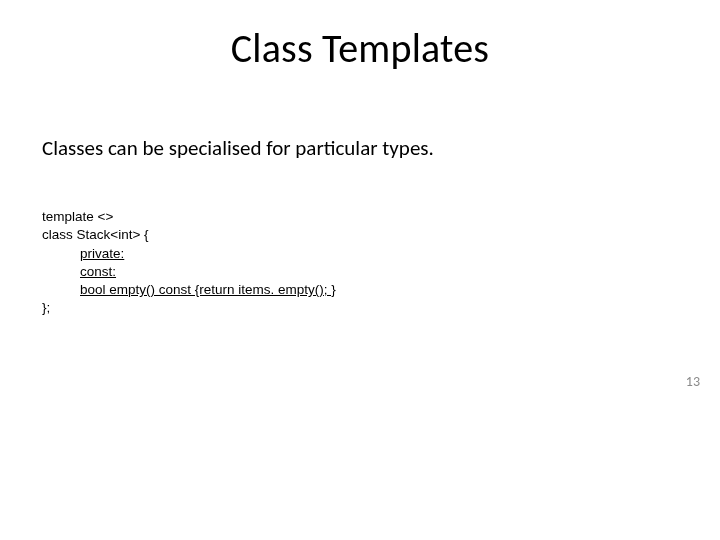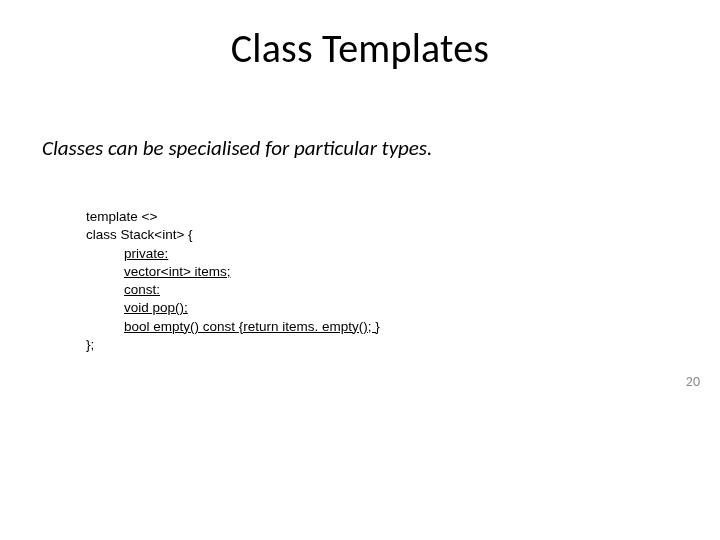"Classes can be specialised for" .subtitle { font-style: italic -> none }
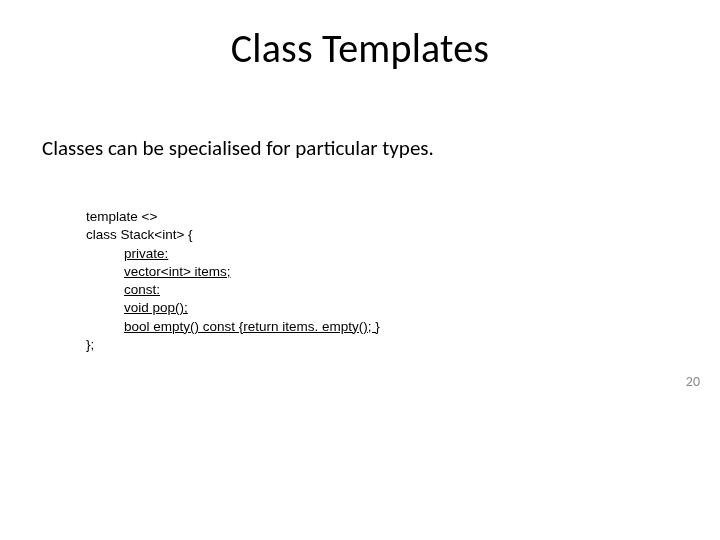"template <> class Stack<int> {" .code-block { margin-left: 44px -> none }
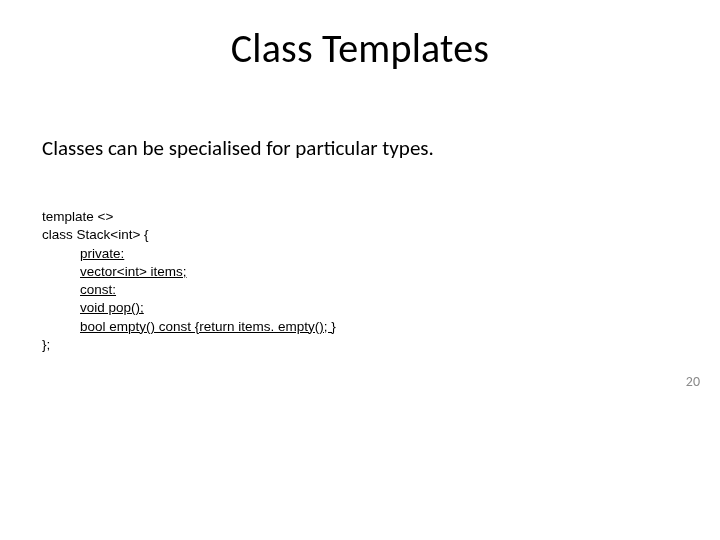"vector<int> items;" span.indent { html: <span>vector&lt;int&gt; items;</span> -> none }
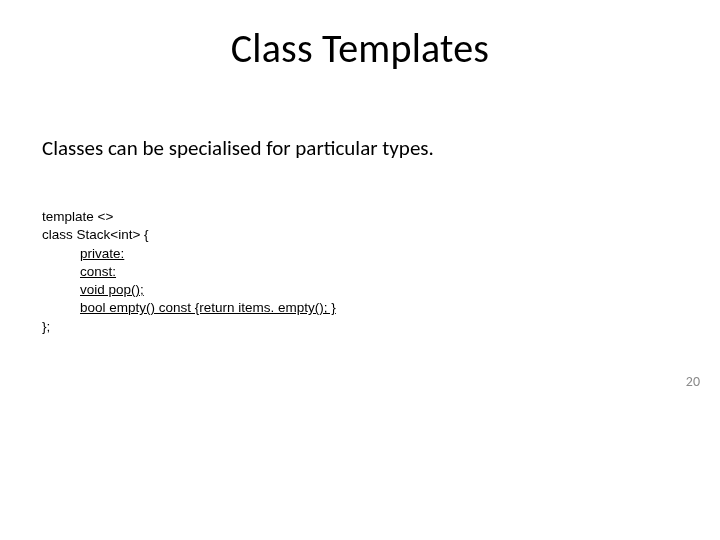"void pop();" span.indent { html: <span>void pop();</span> -> none }
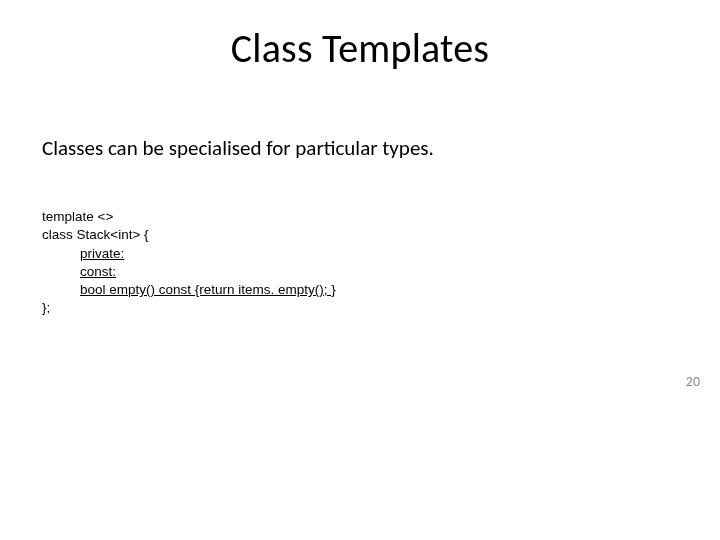"20" div.page-number { text: 20 -> 13 }
